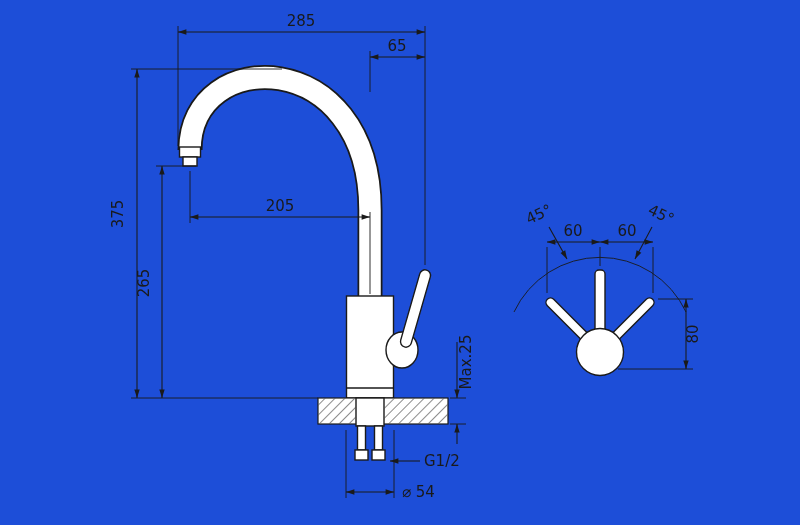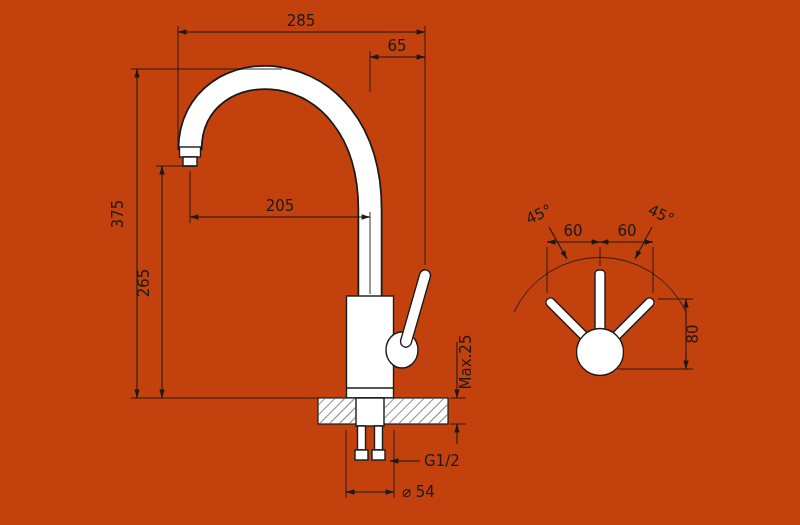"285" .stage { background: #c2410c -> #1d4ed8 }
